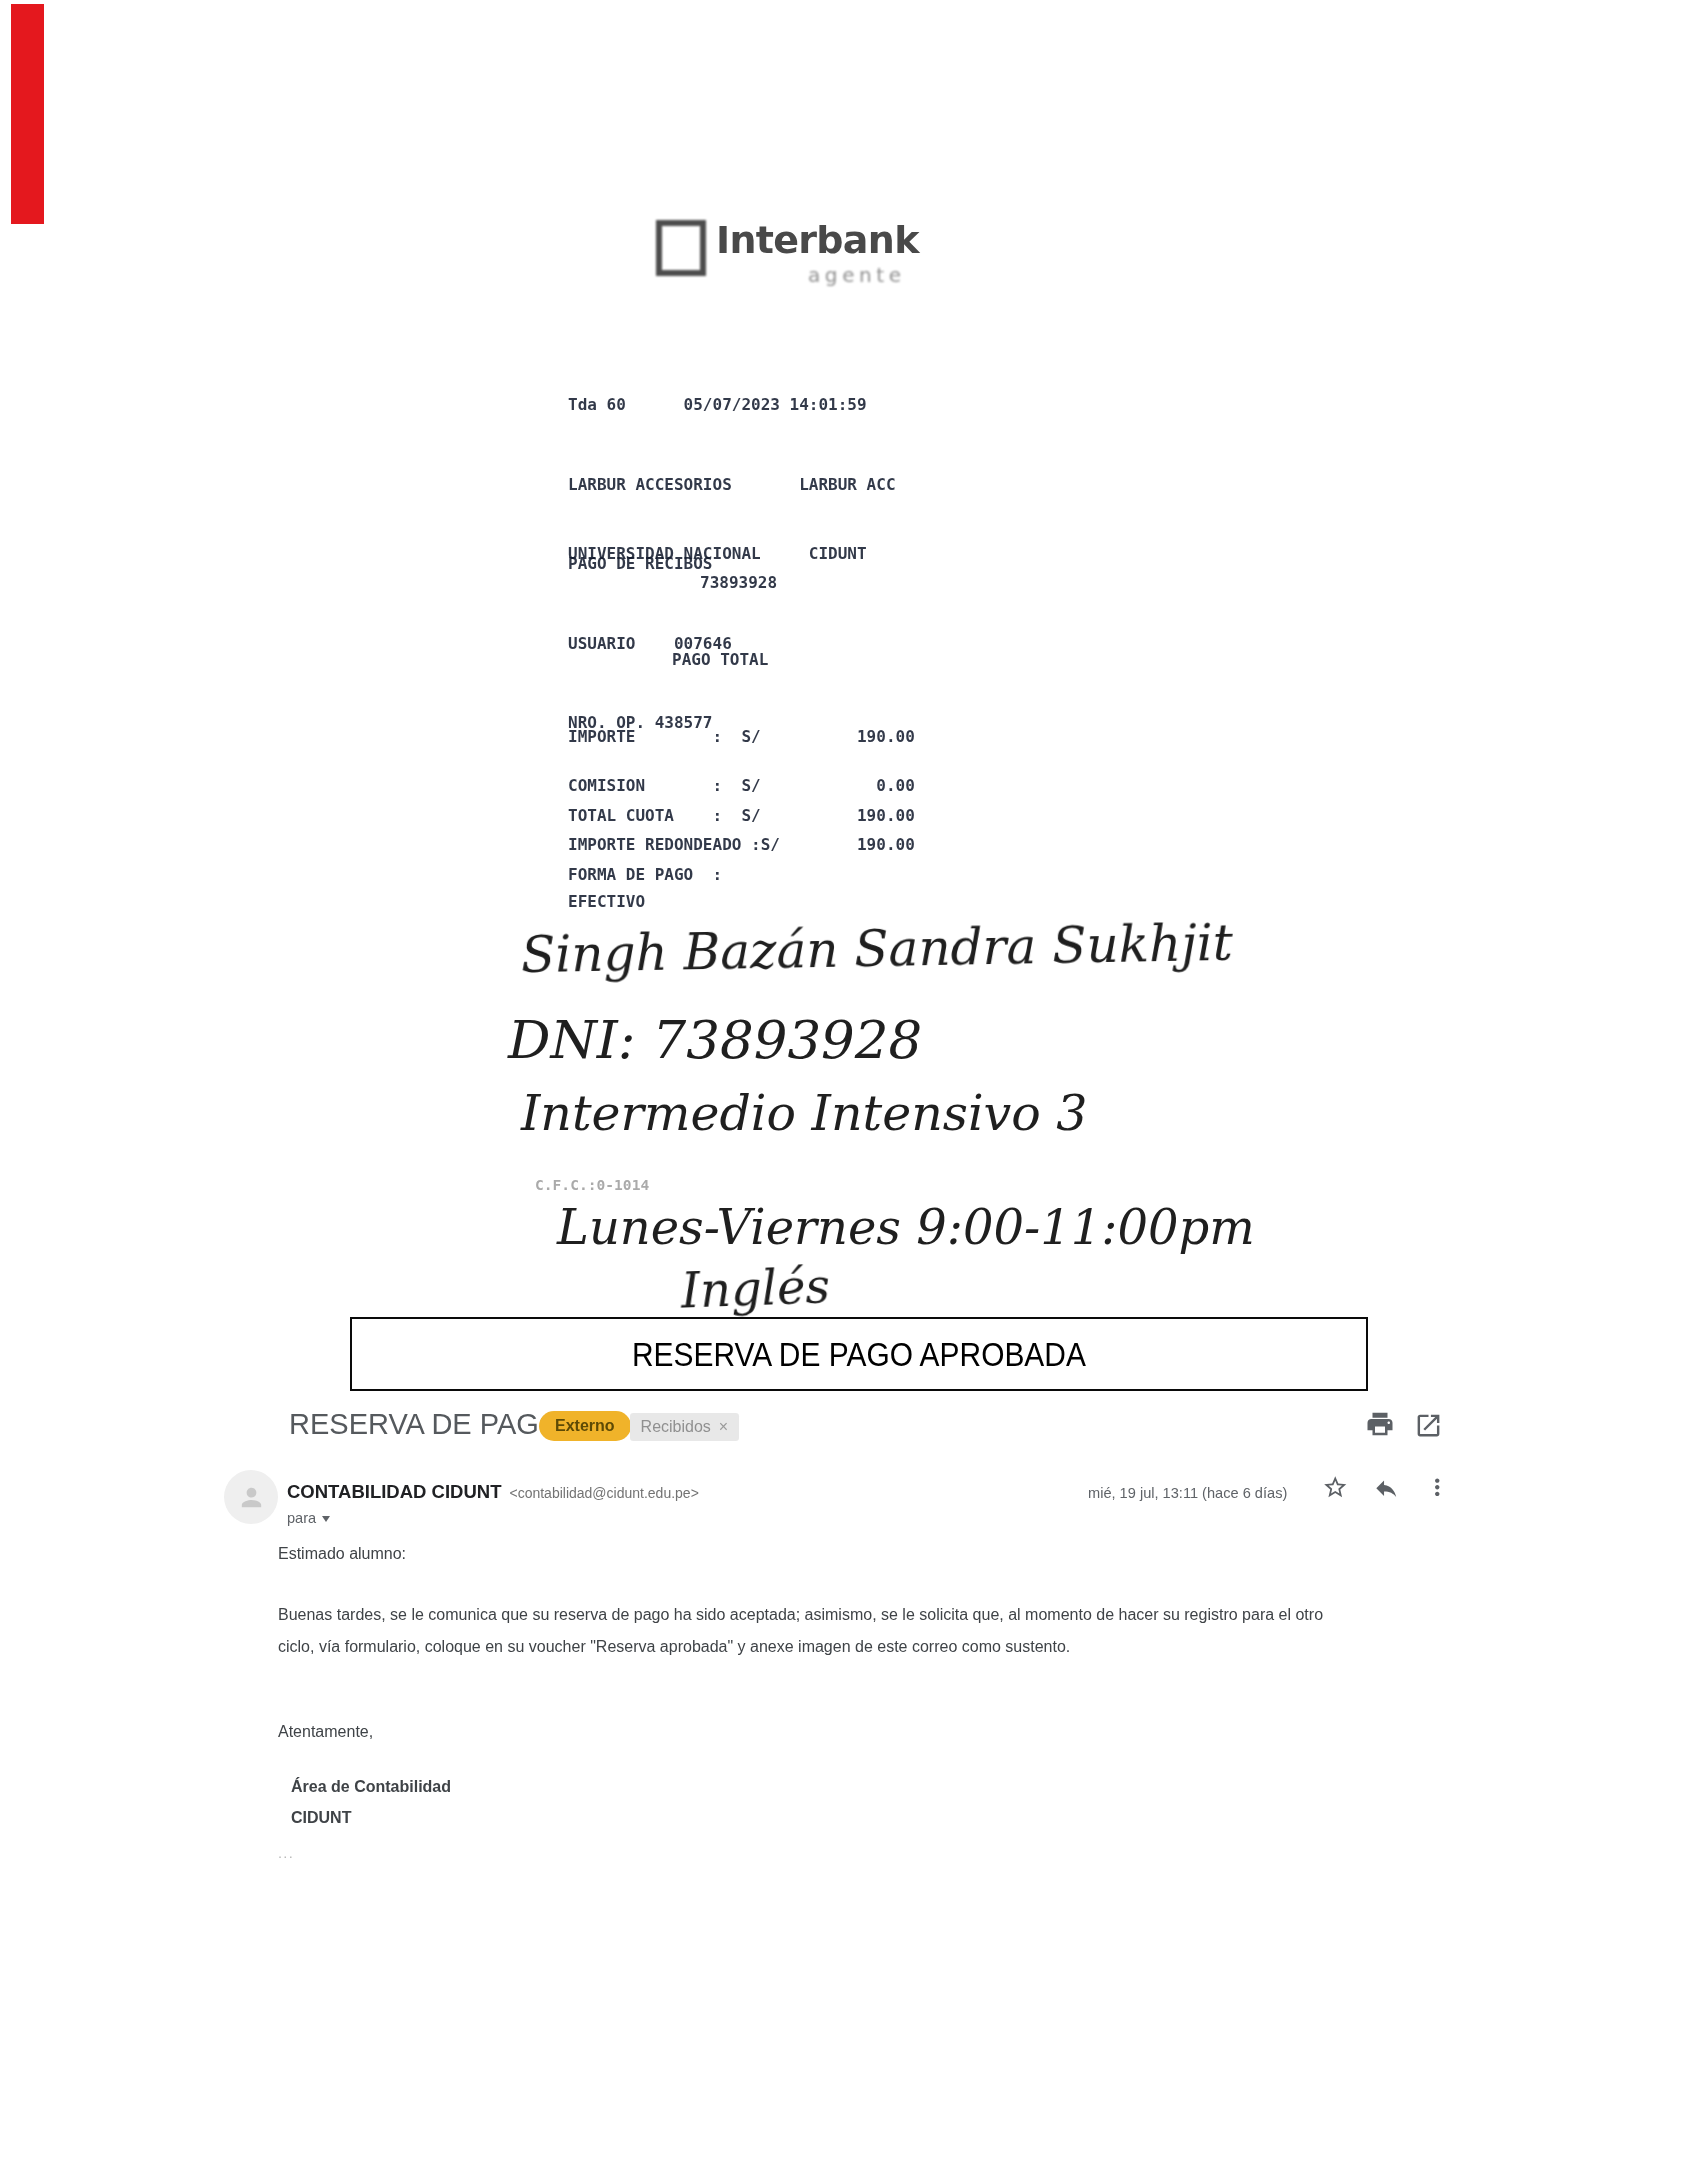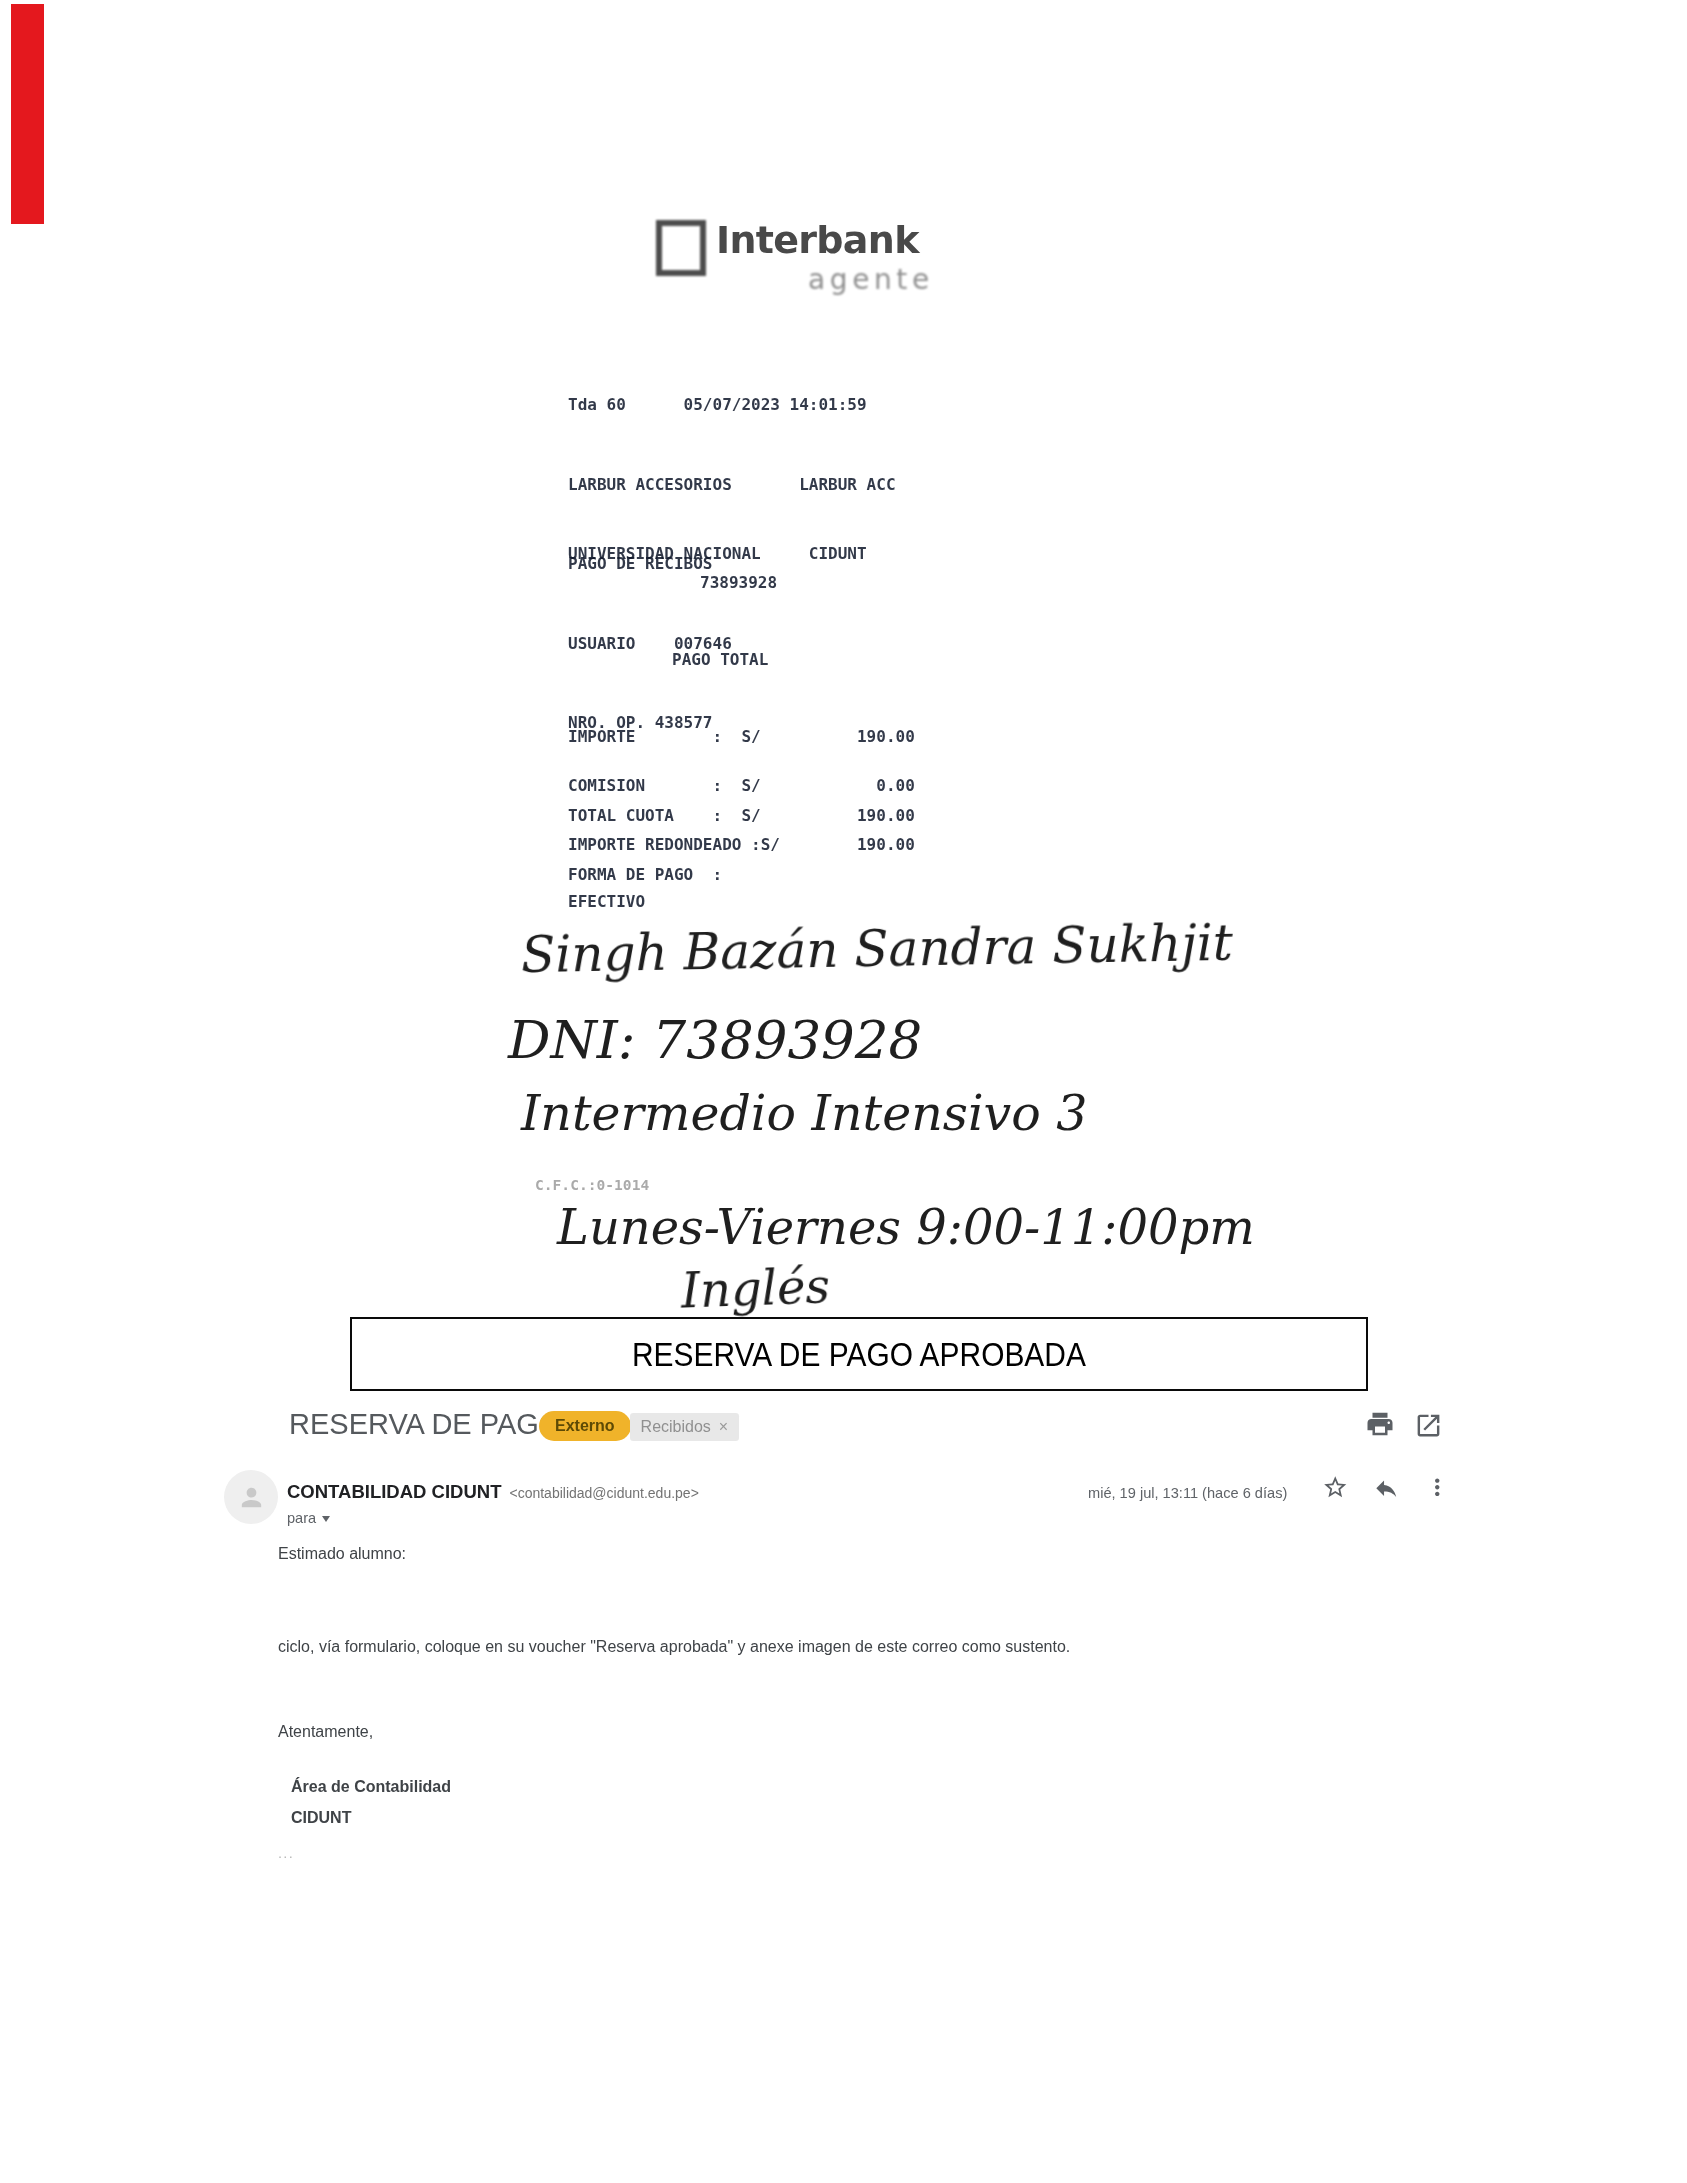"agente" .logo-sub { font-size: 28px -> 20px }
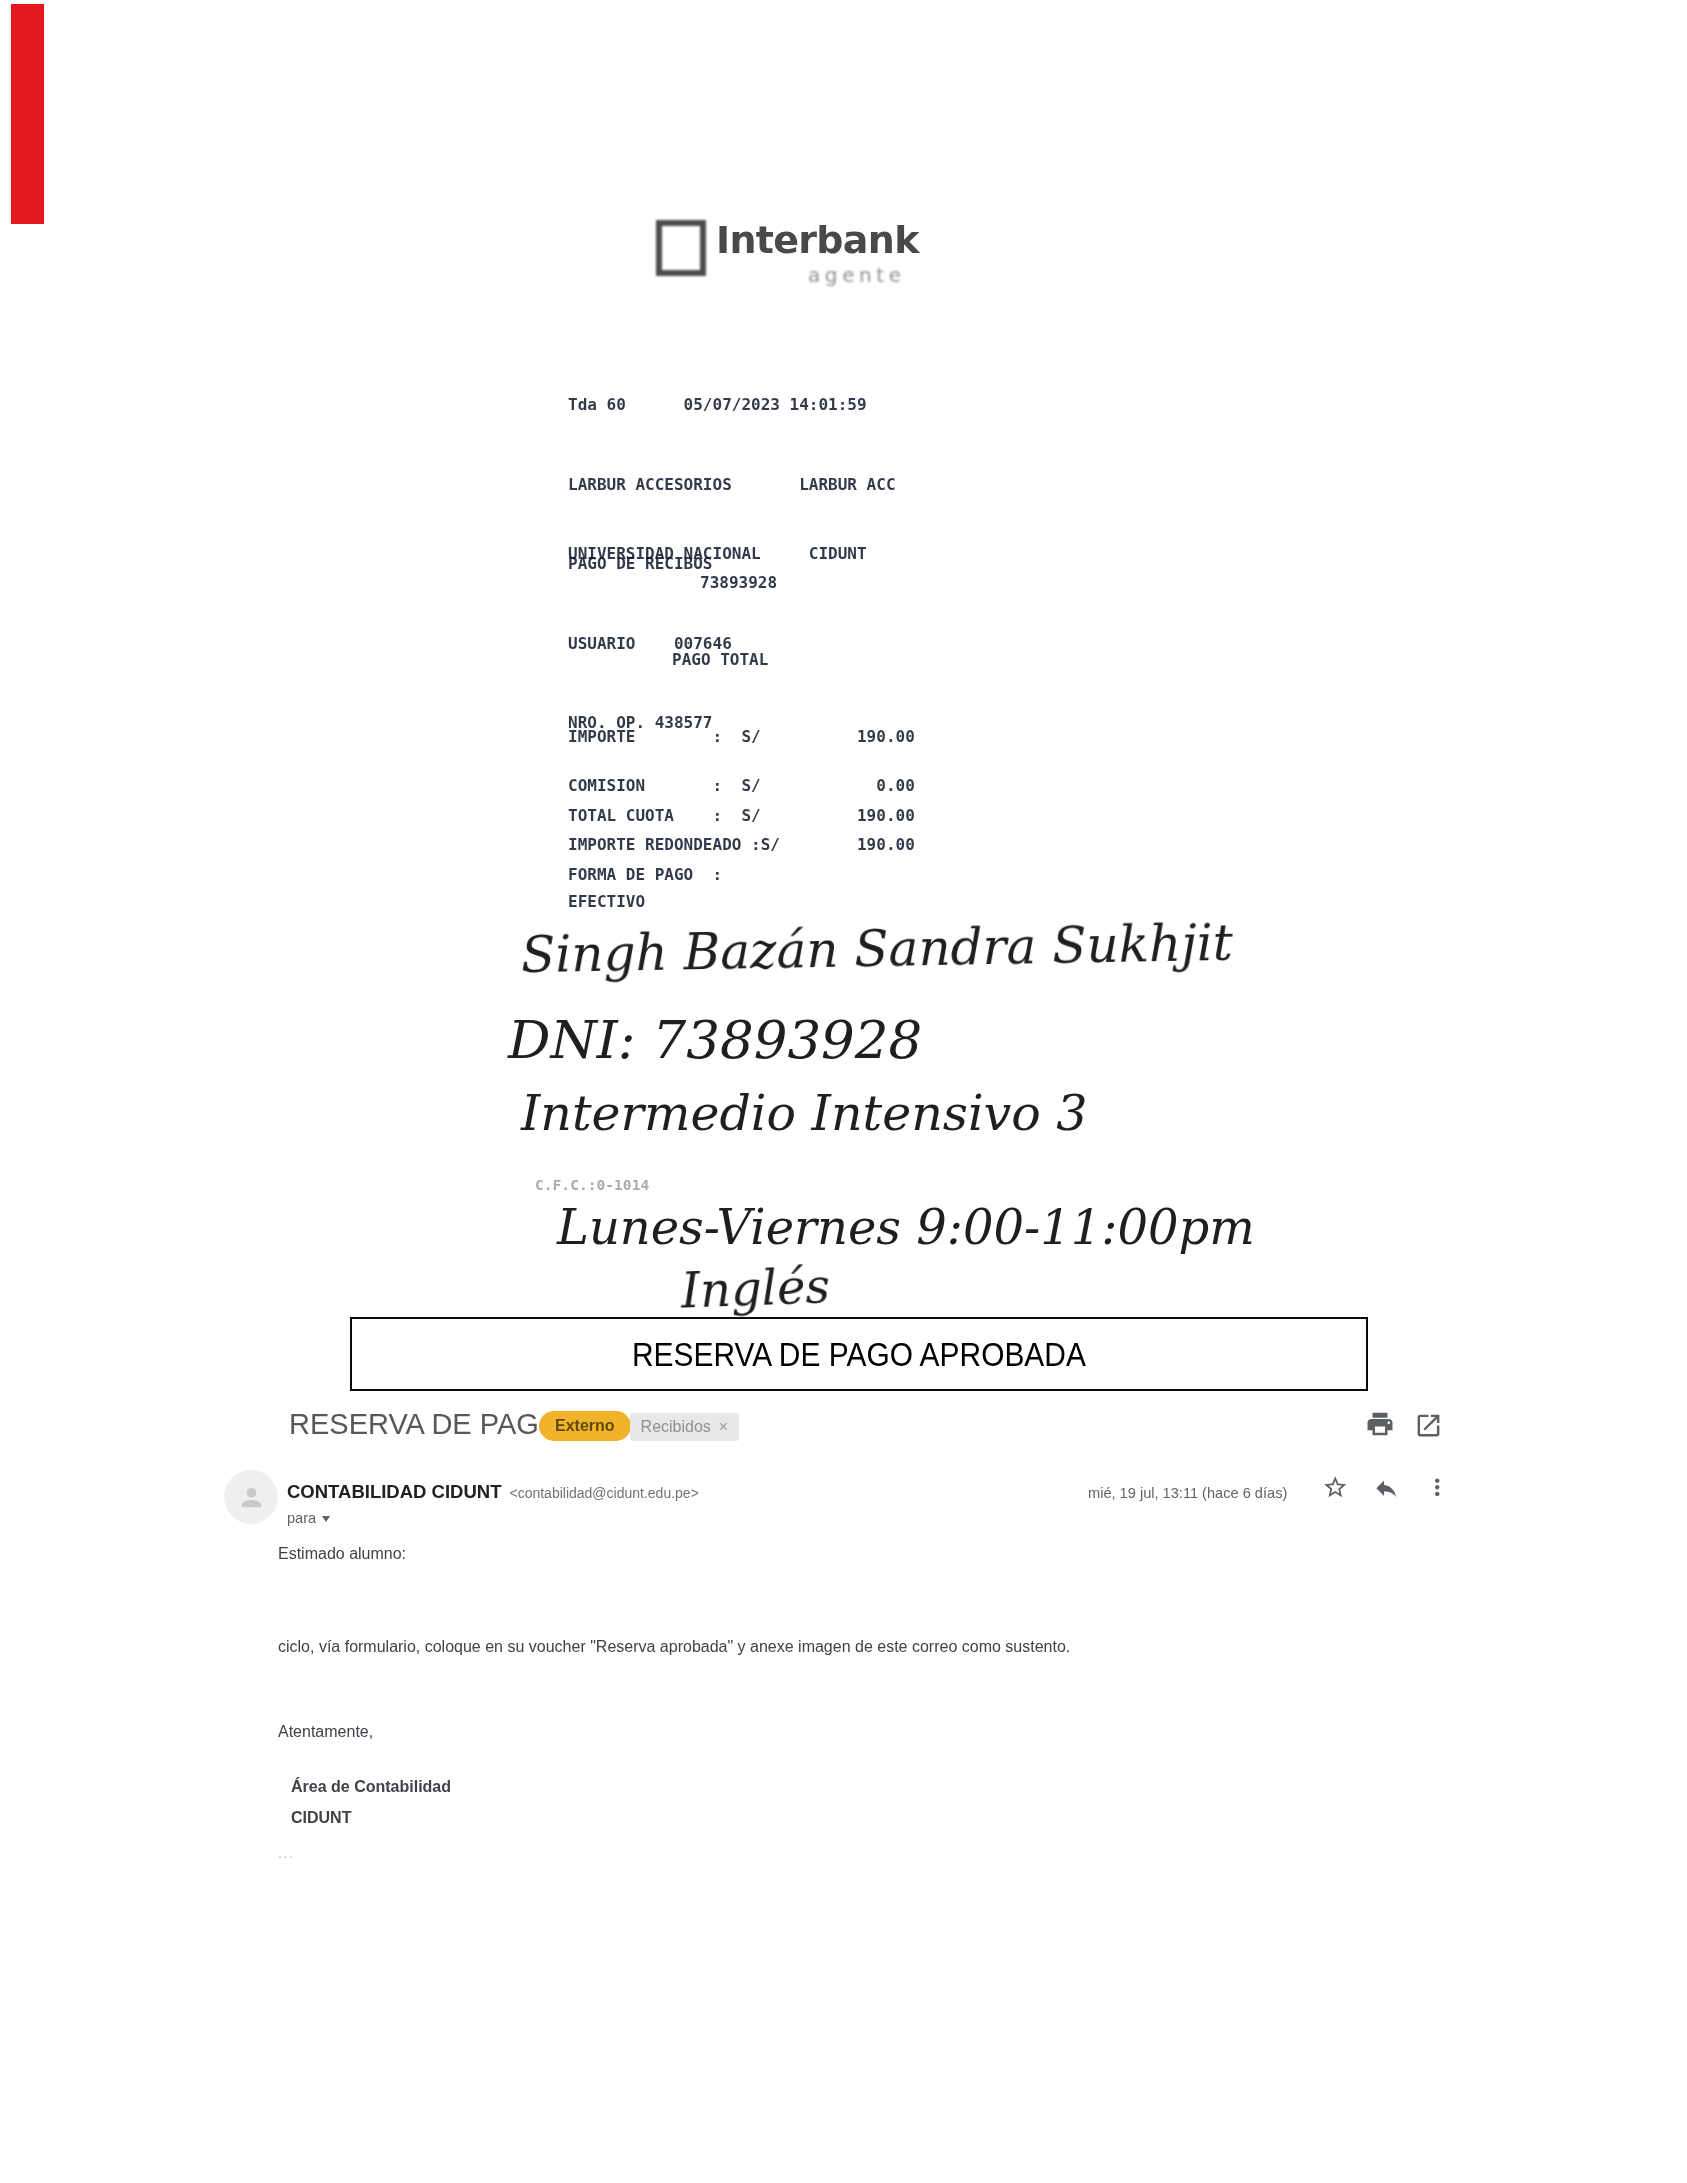"Buenas tardes, se le comunica" div.abs { html: none -> <div>Buenas tardes, se le comunica que su reserva de pago ha sido aceptada; asimismo, se le solicita que, al momento de hacer su registro para el otro</div> }
